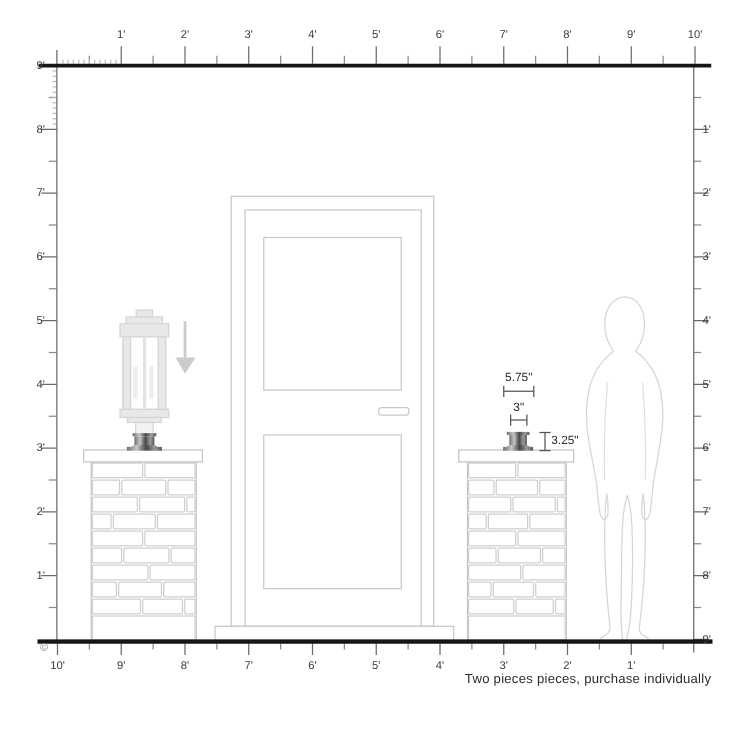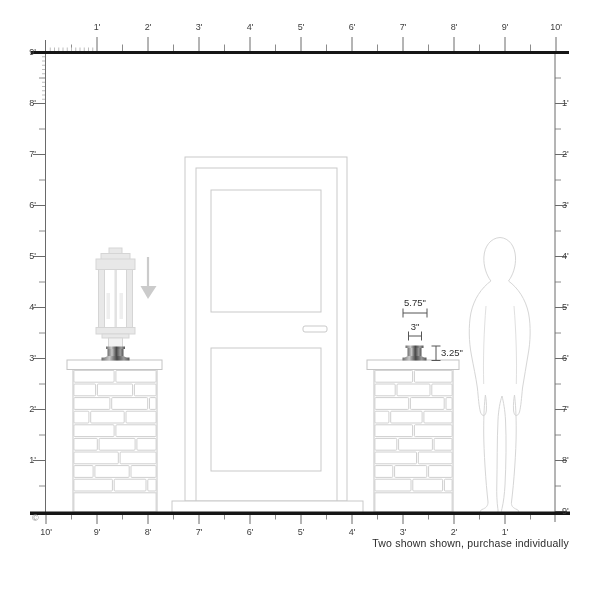"Two shown shown, purchase individually" div { text: shown shown -> pieces pieces }
